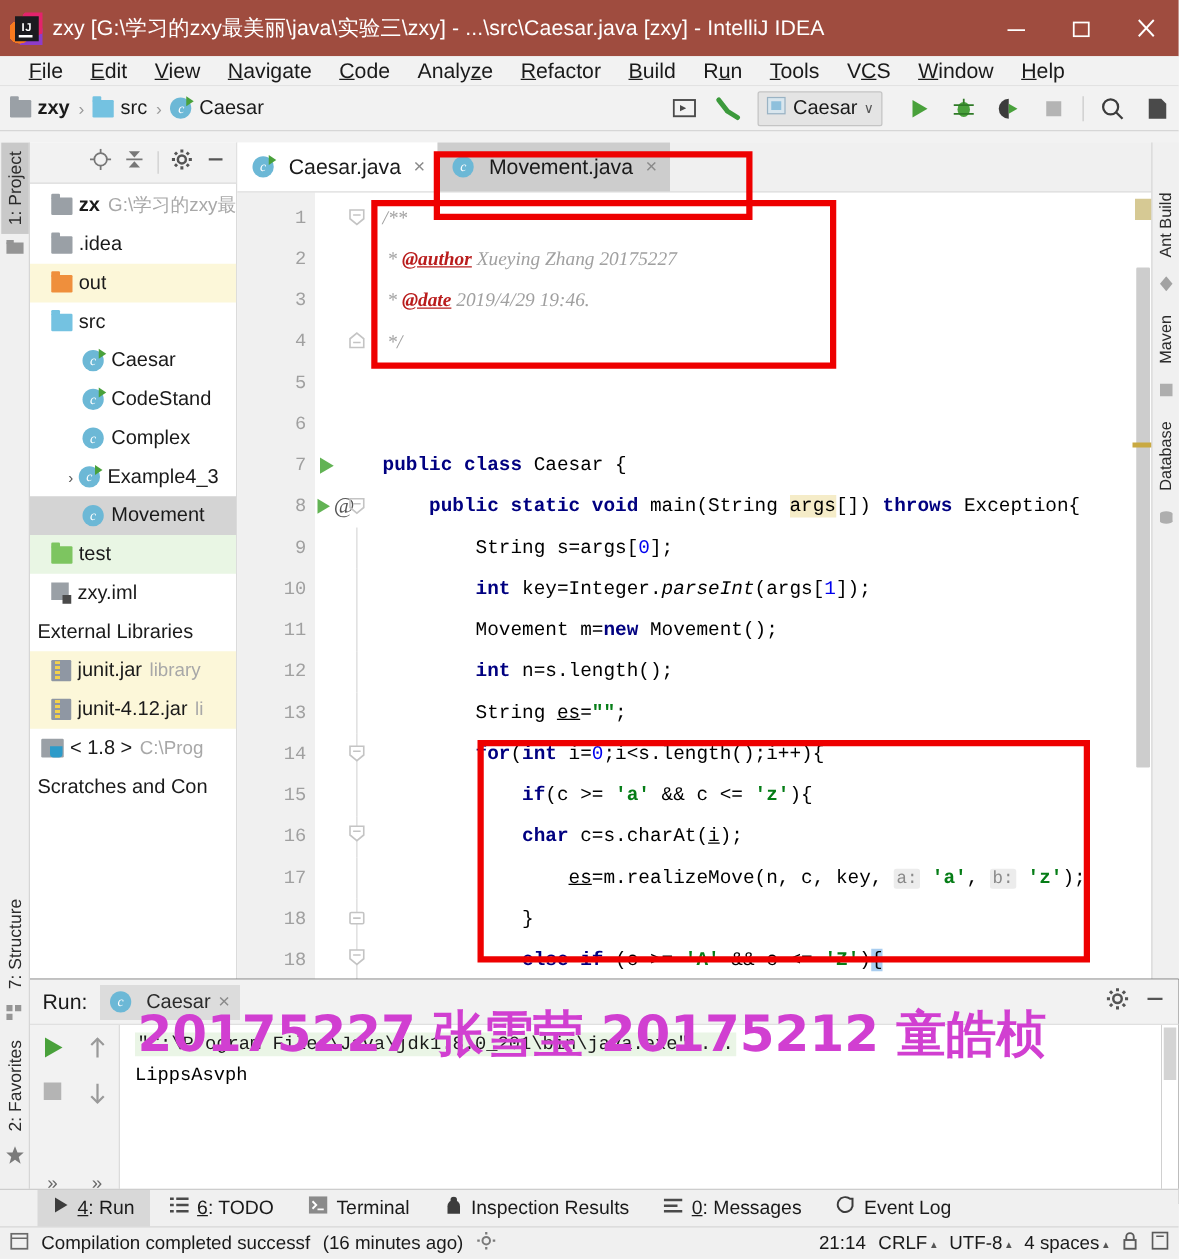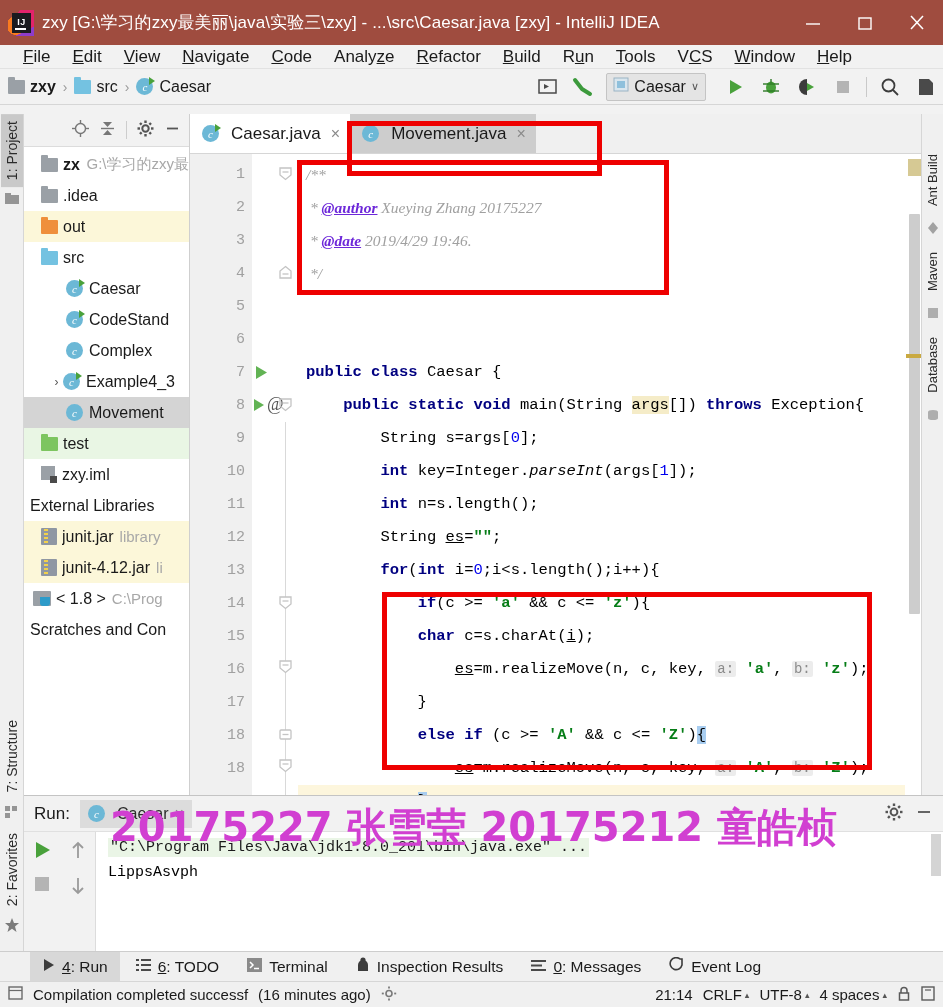"@author" .cmt b { color: #6d28d9 -> #b91c1c }
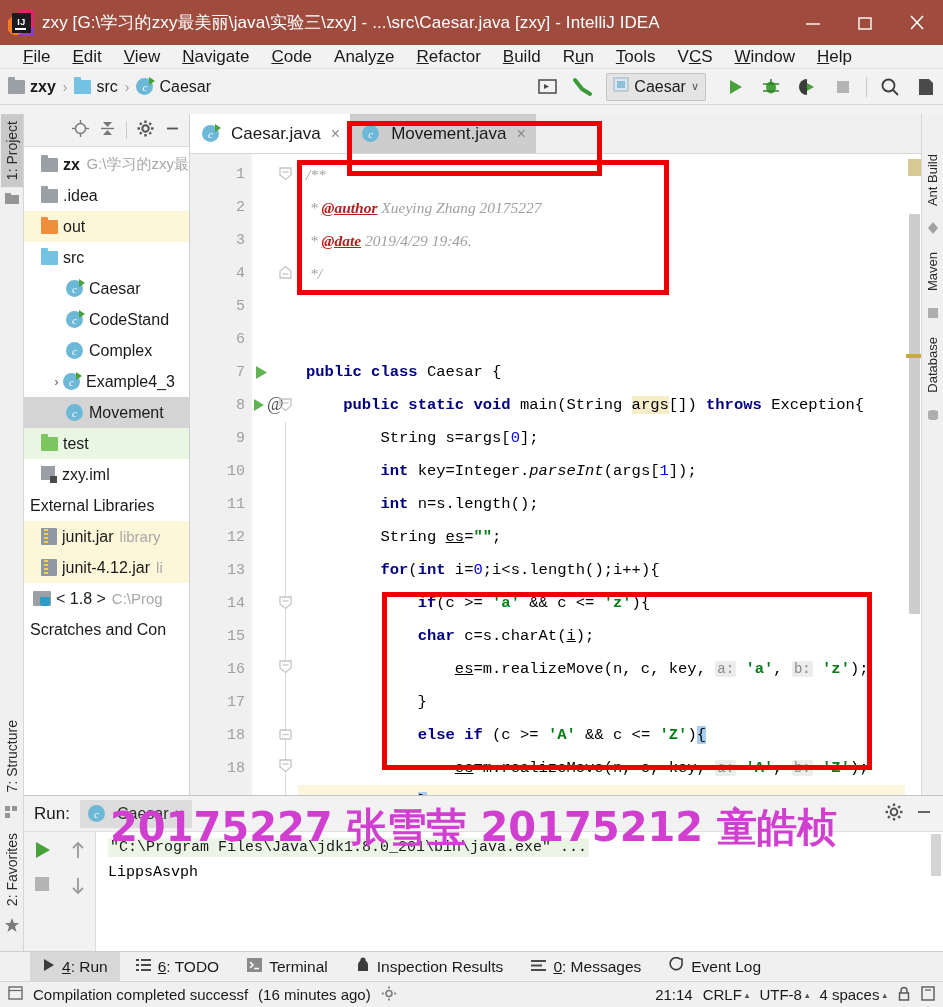"Movement m=new Movement();" div.cline { html: none -> <div> Movement m=<span>new</span> Movement();</div> }
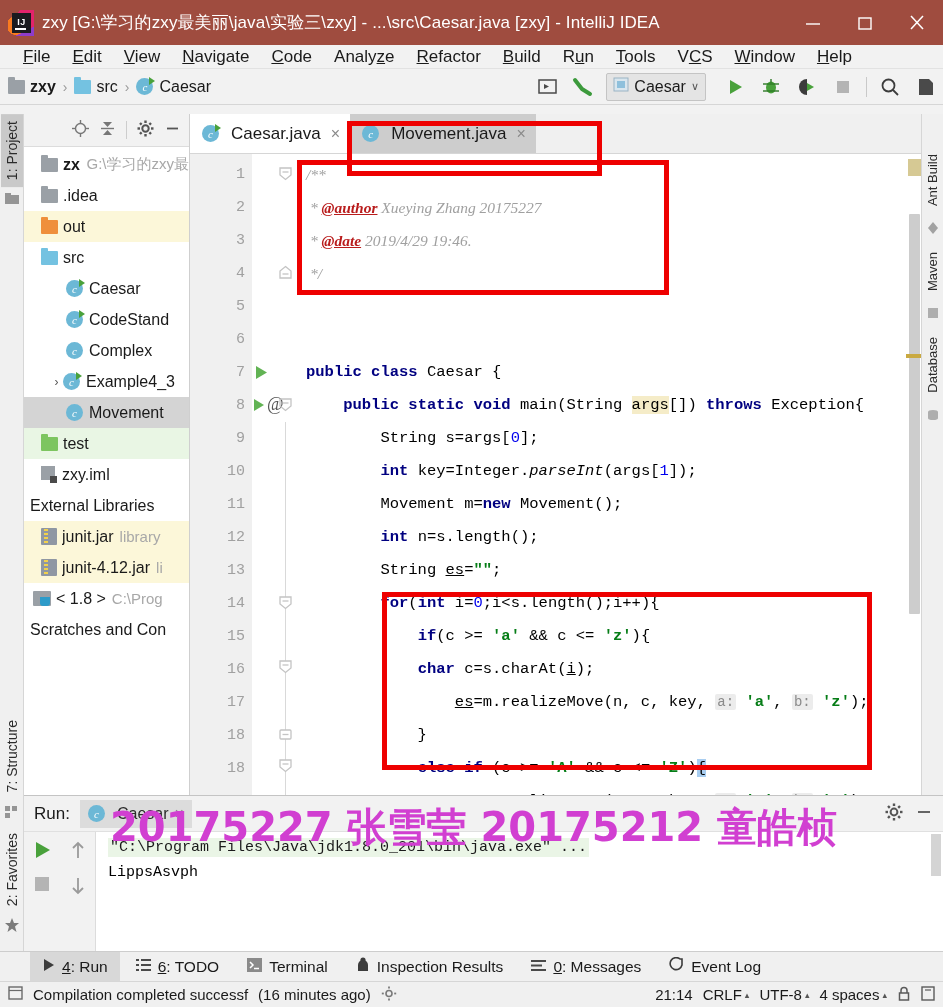"Run:" .runpanel { bottom: 32px -> 44px }
